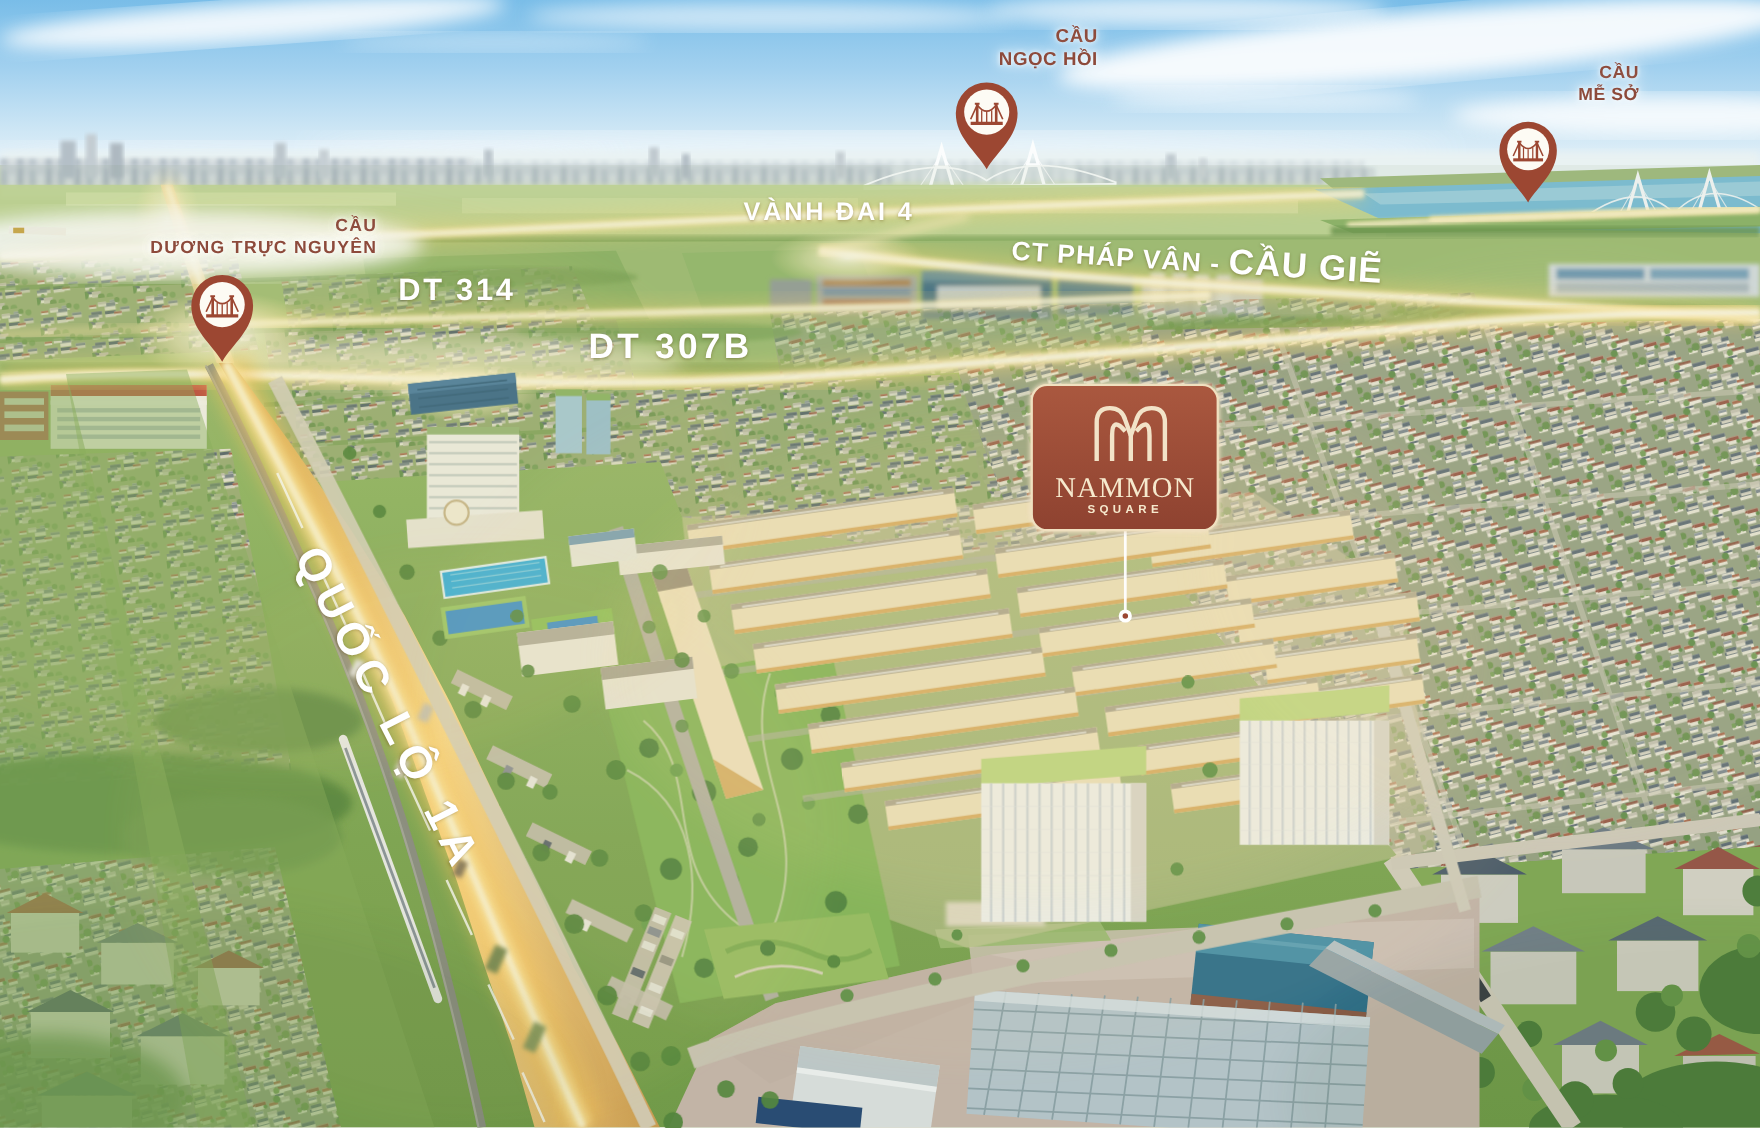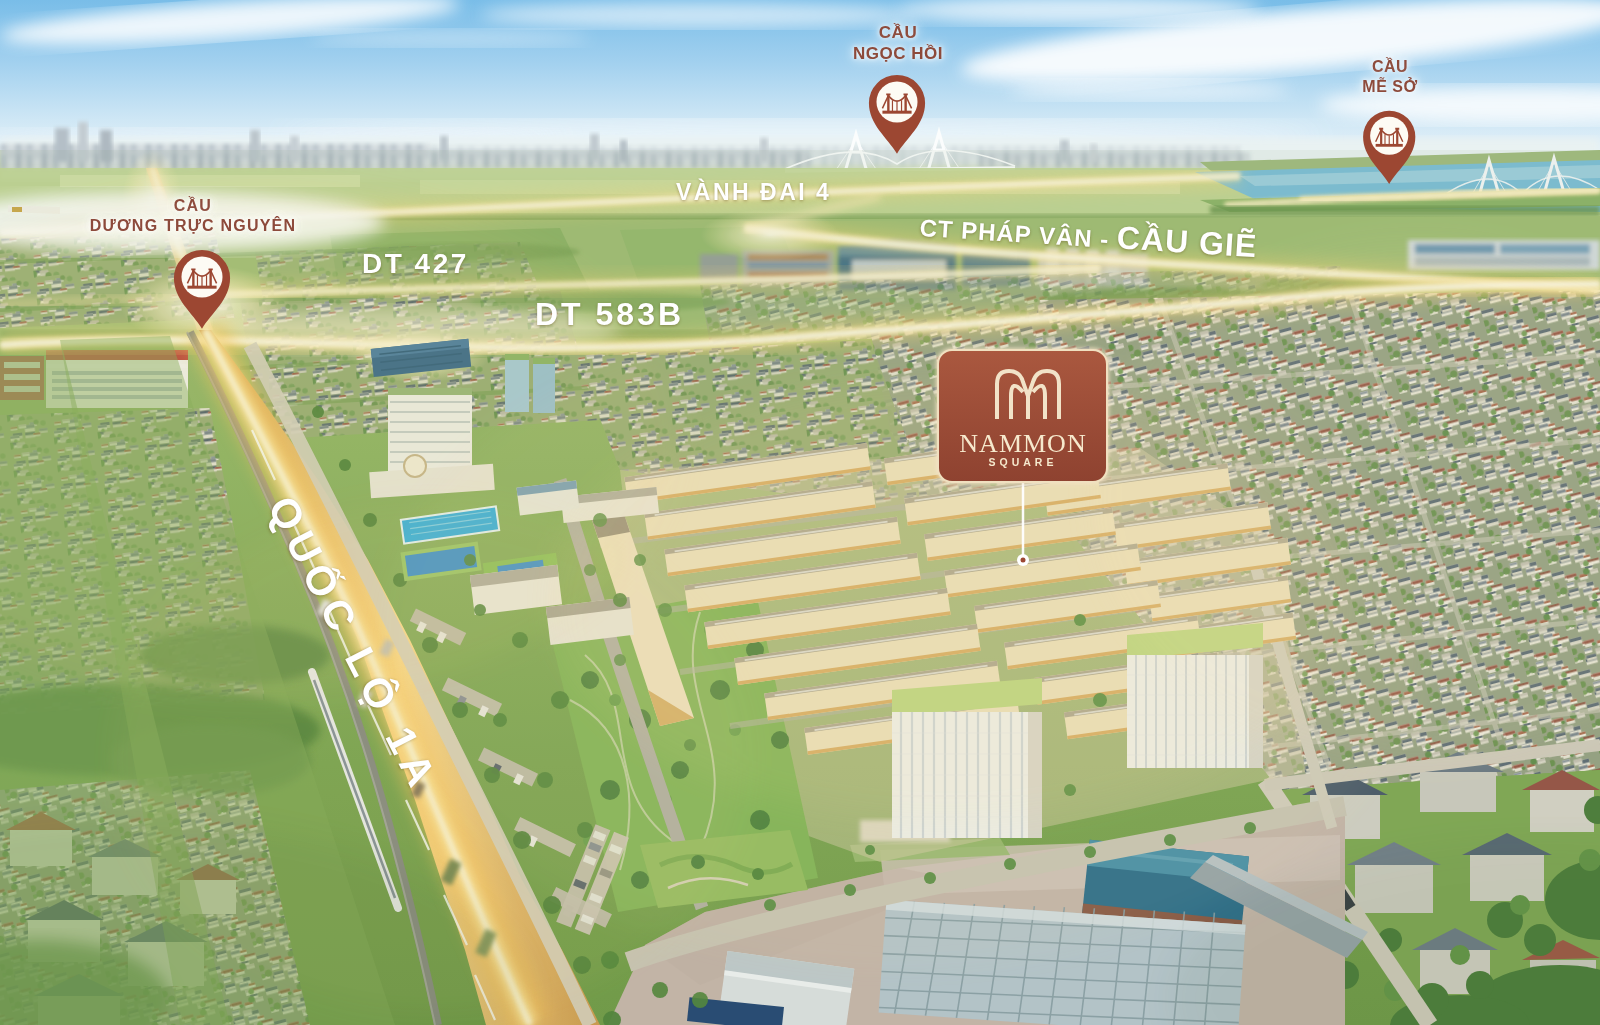"CẦU" .pinlbl { text-align: center -> right }
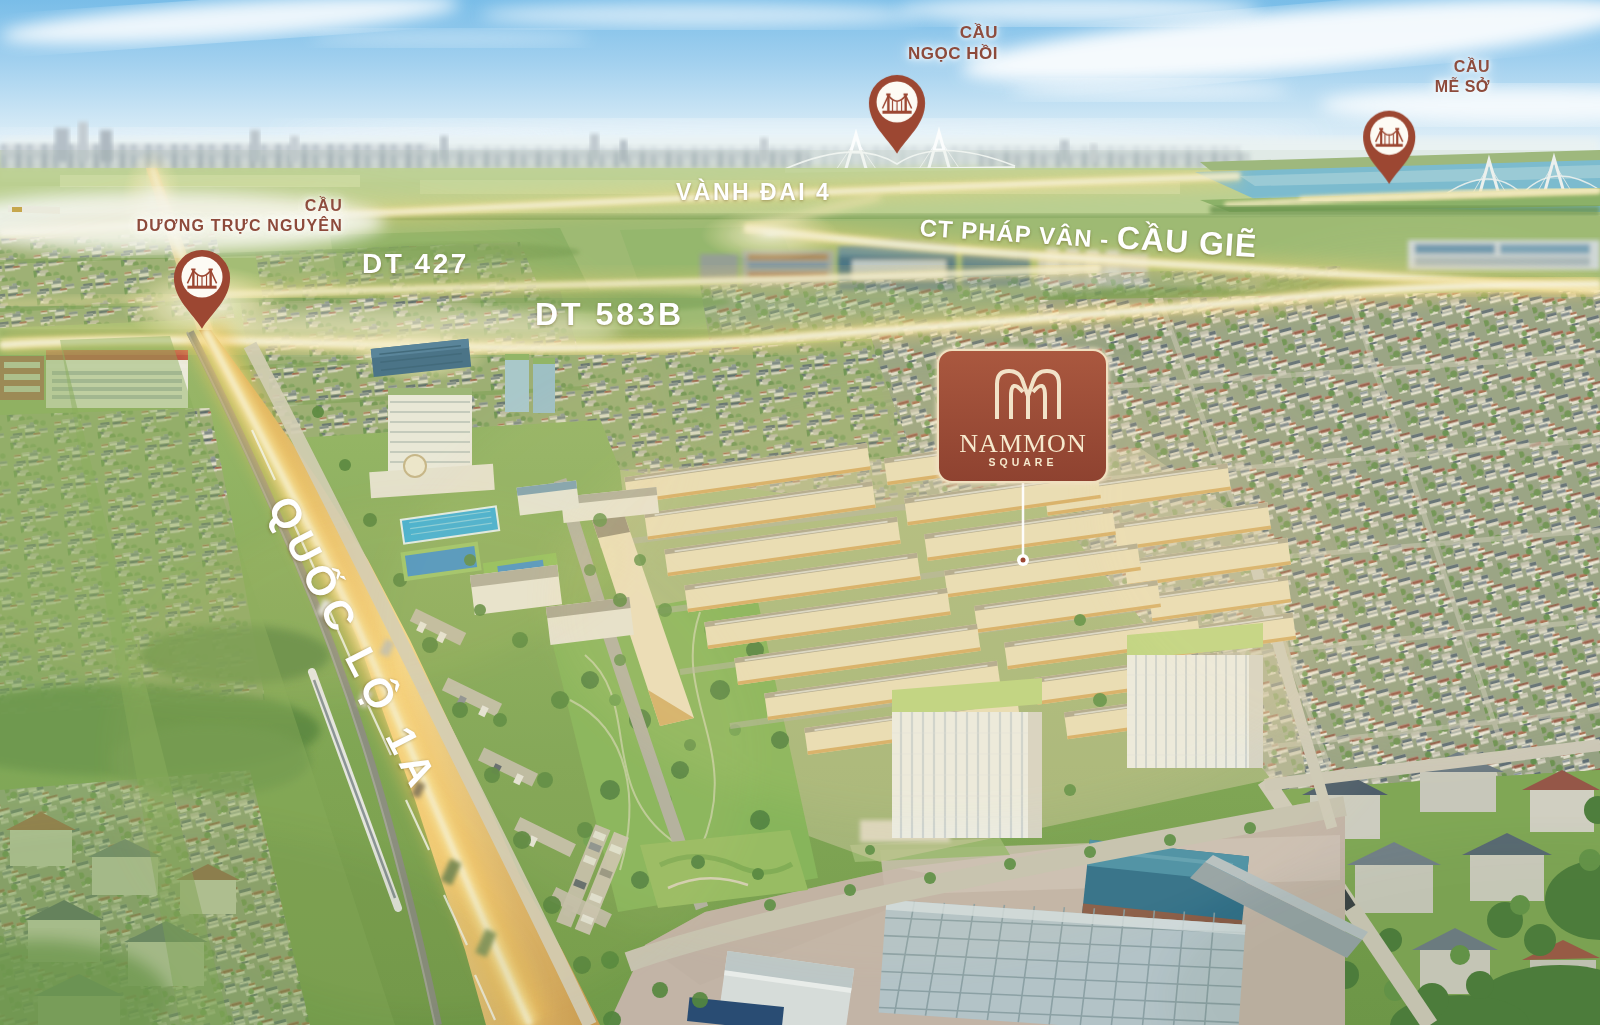"DT 427" div.lbl { text: 427 -> 314 }
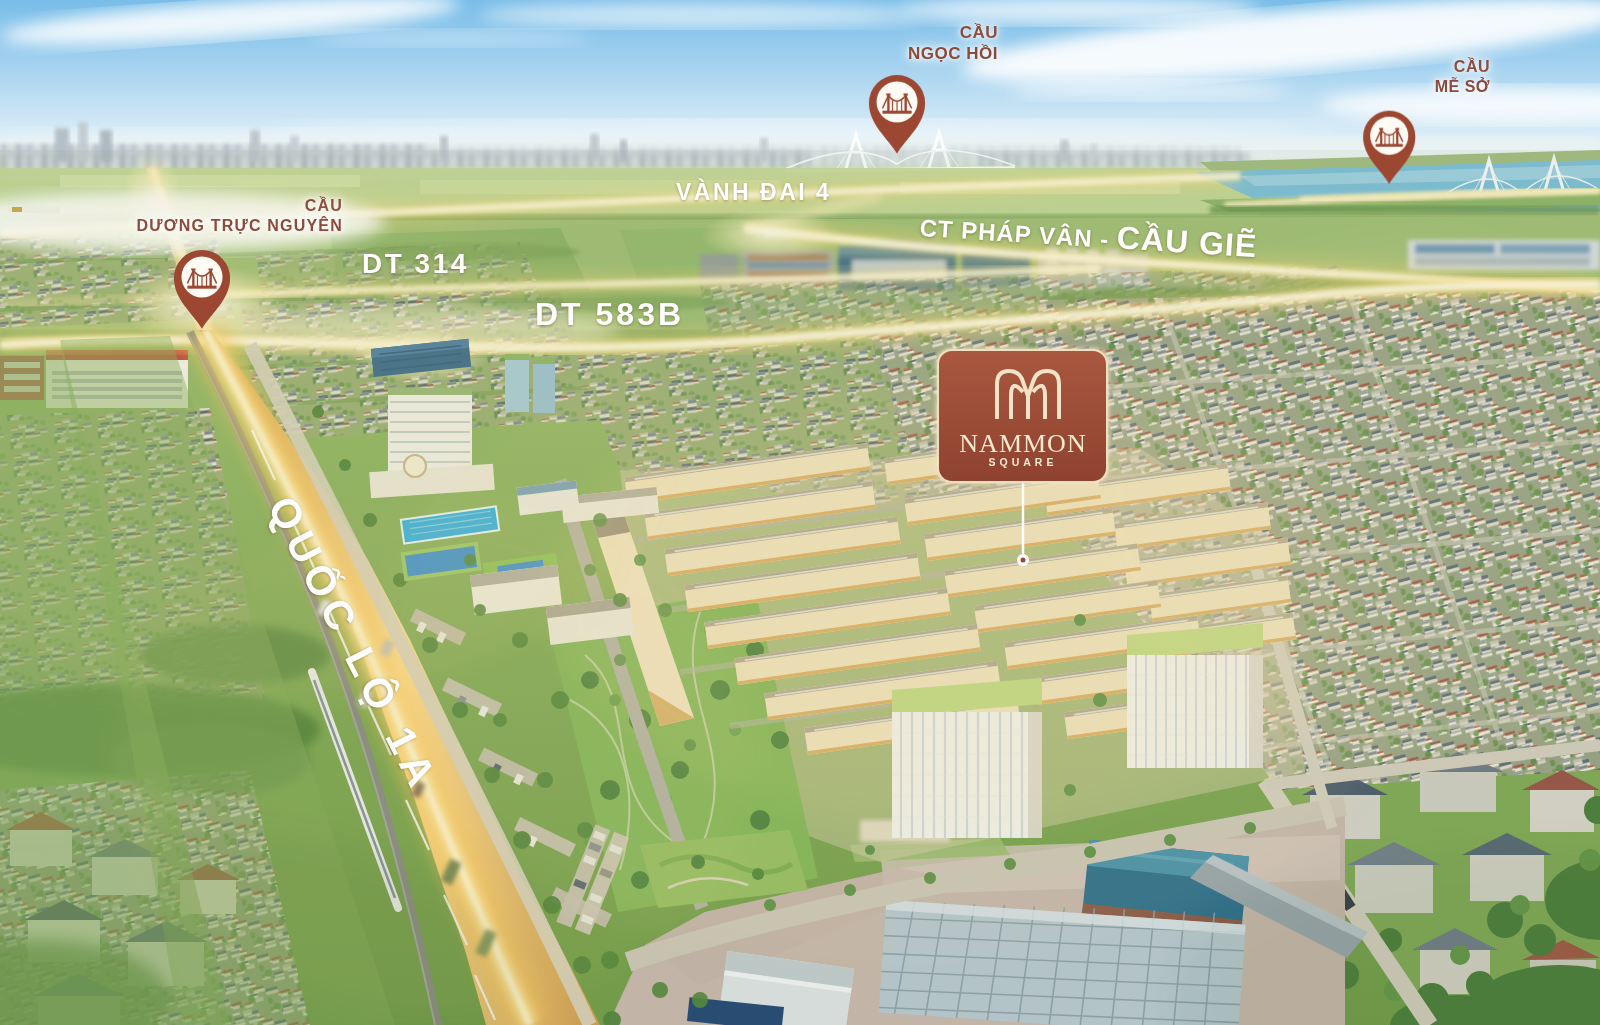"DT 583B" div.lbl { text: 583B -> 307B }
